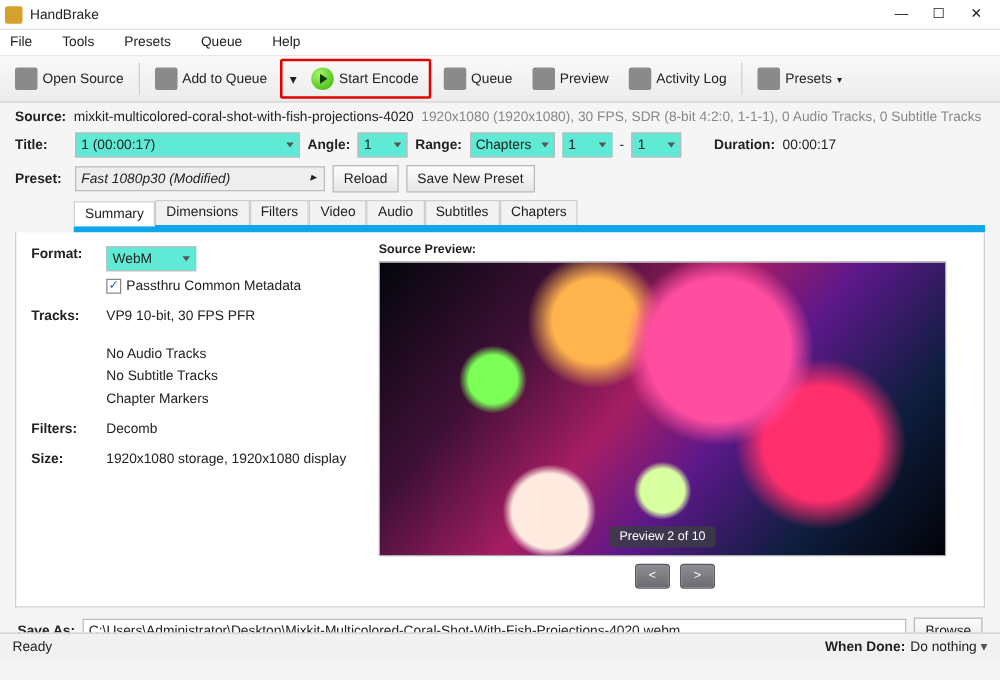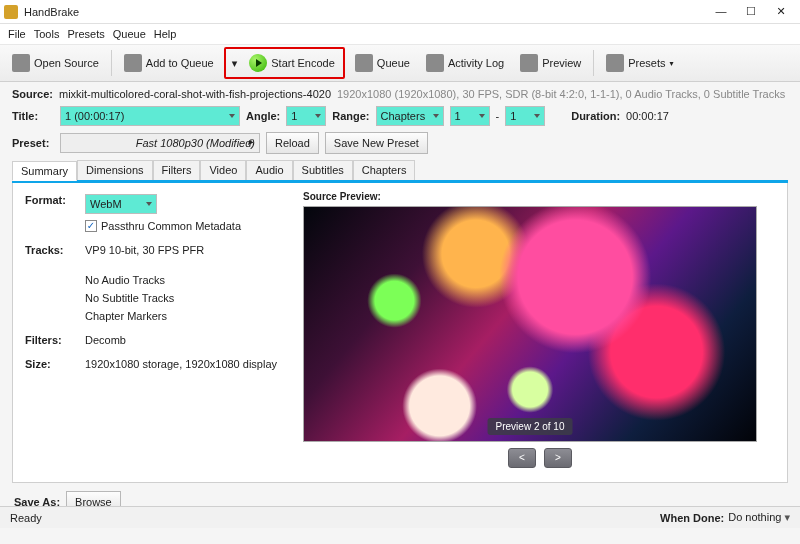"File" .menubar { gap: 0 -> 16px }
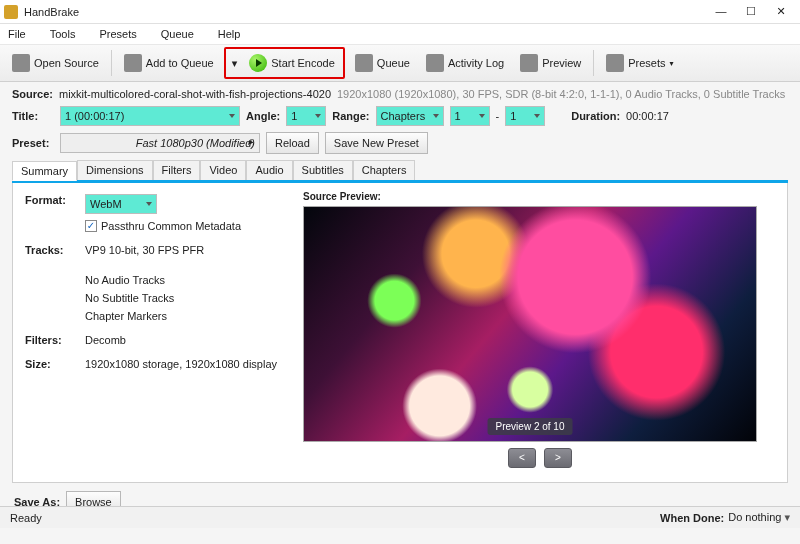"Activity Log" div.tbtn { order: before "Preview" -> after "Preview" }
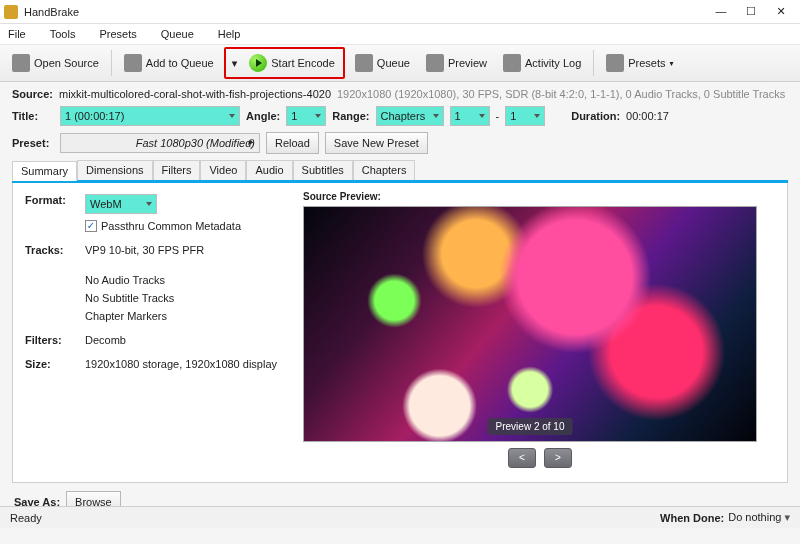"Fast 1080p30 (Modified)" div.dd { justify-content: flex-end -> none }
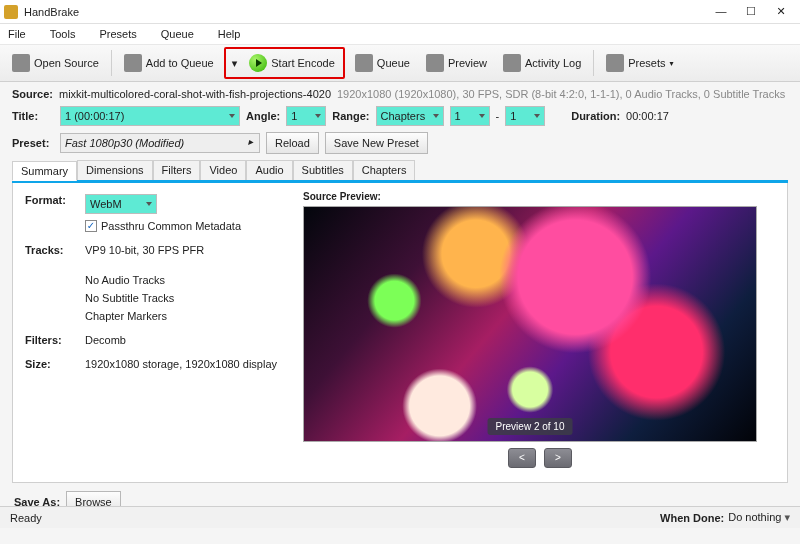"Summary" .tabs { border-bottom: 3px solid #0ea5e9 -> 6px solid #0ea5e9; margin-left: none -> 47px }
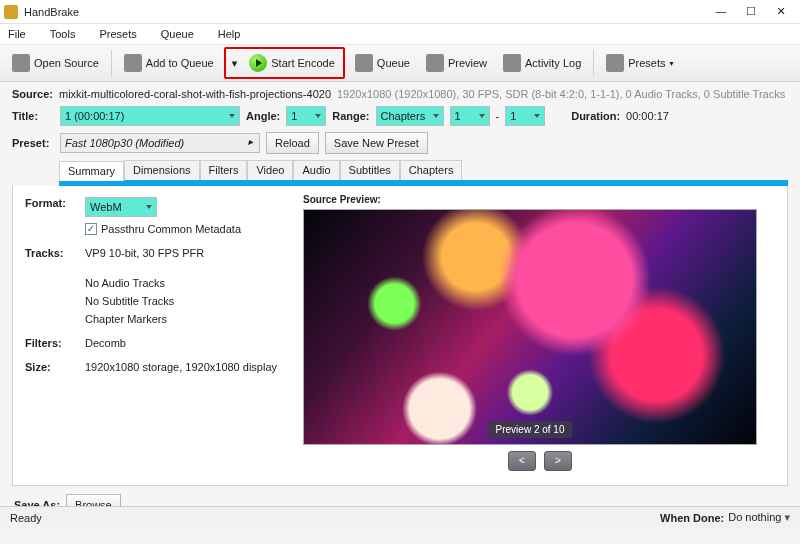"C:\Users\Administrator\Desktop\Mixkit-Mu" div.path { html: none -> <div> <span>C:\Users\Administrator\Desktop\Mixkit-Multicolored-Coral-Shot-With-Fish-Projections-4020.webm</span> </div> }
